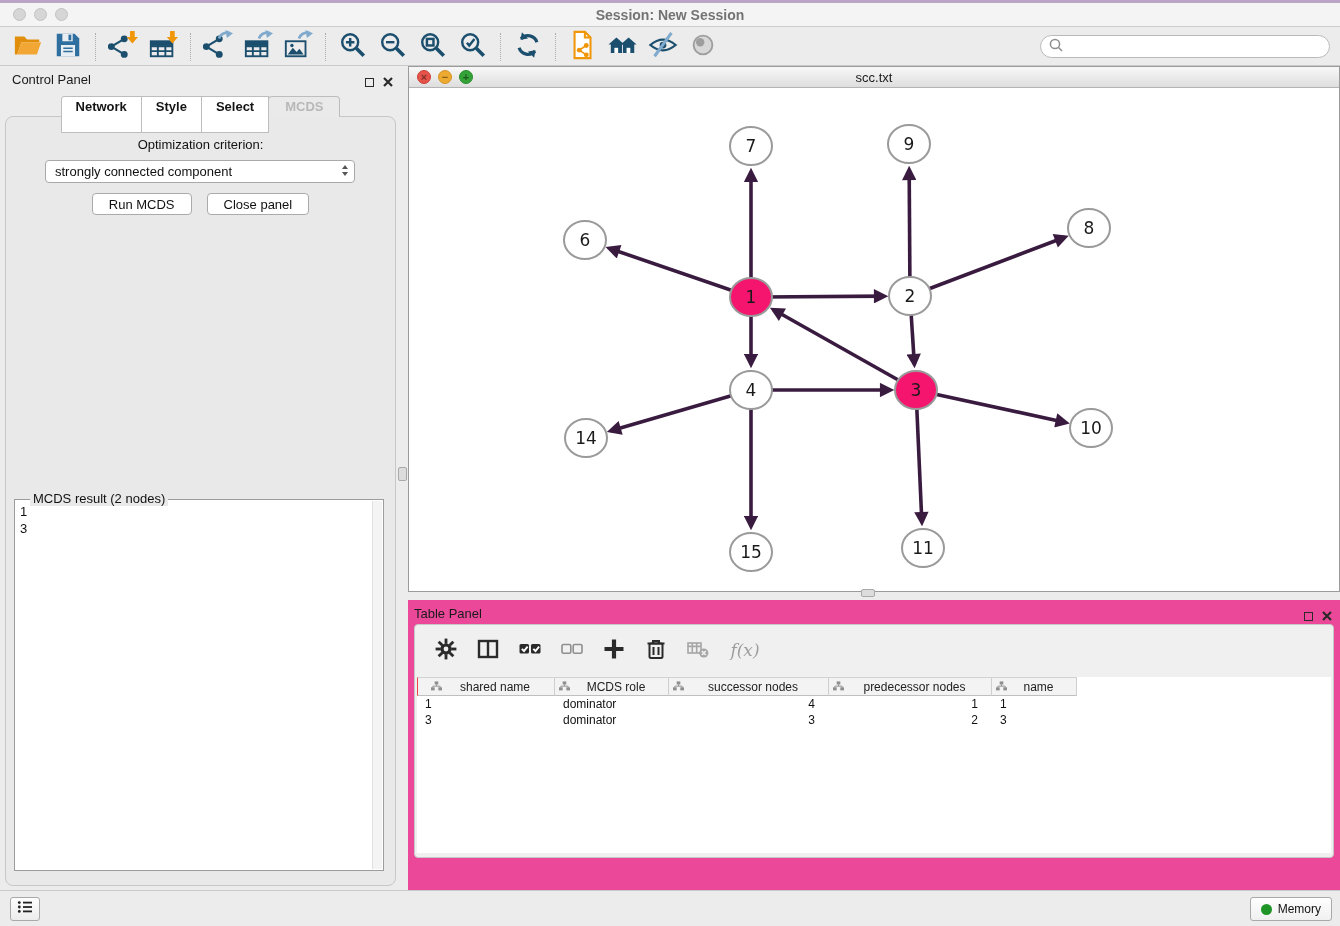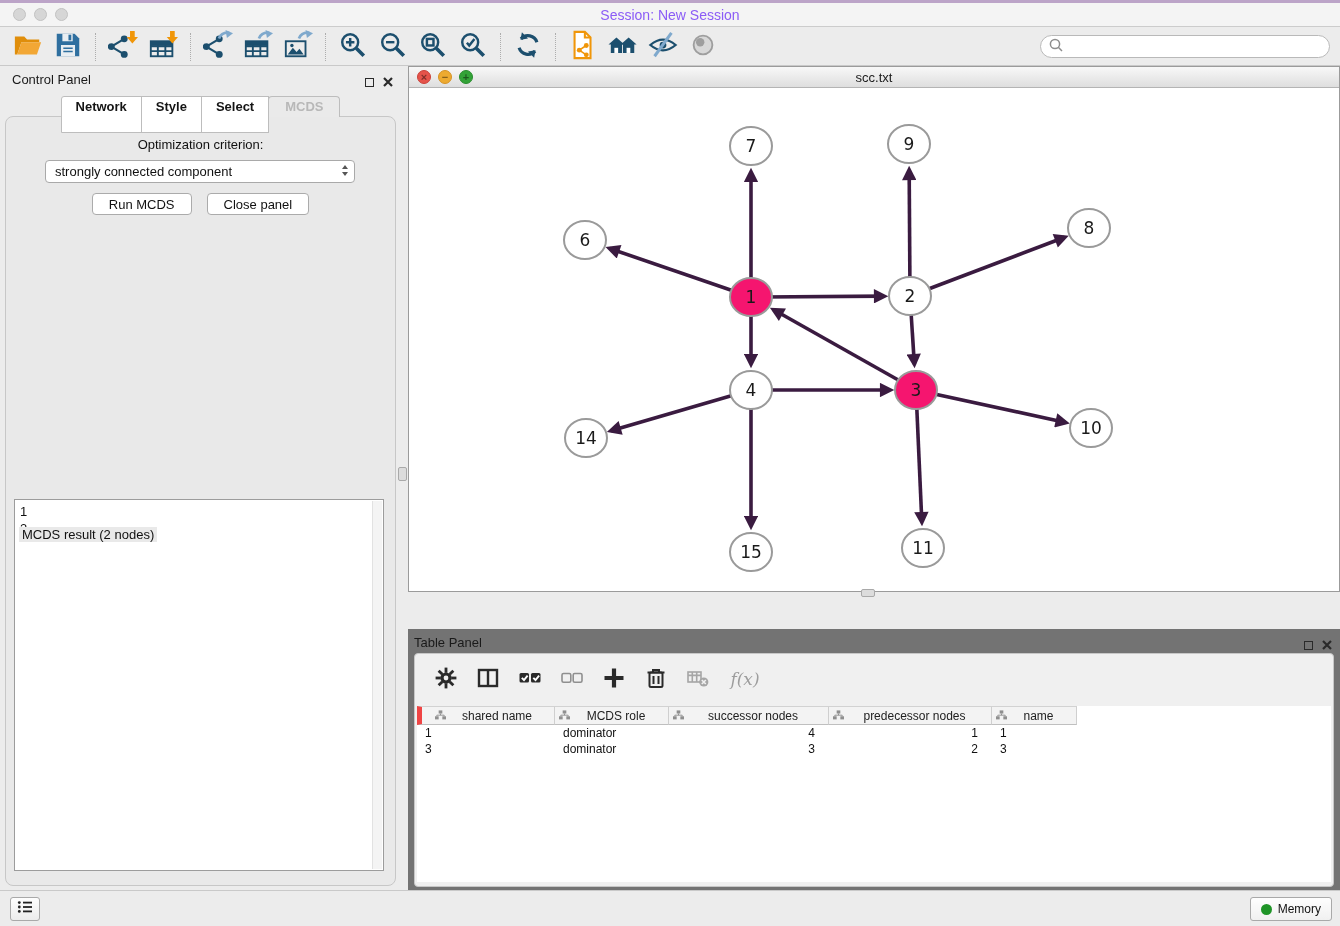"Session: New Session" .title-text { color: #8b5cf6 -> #737373; font-weight: none -> bold }
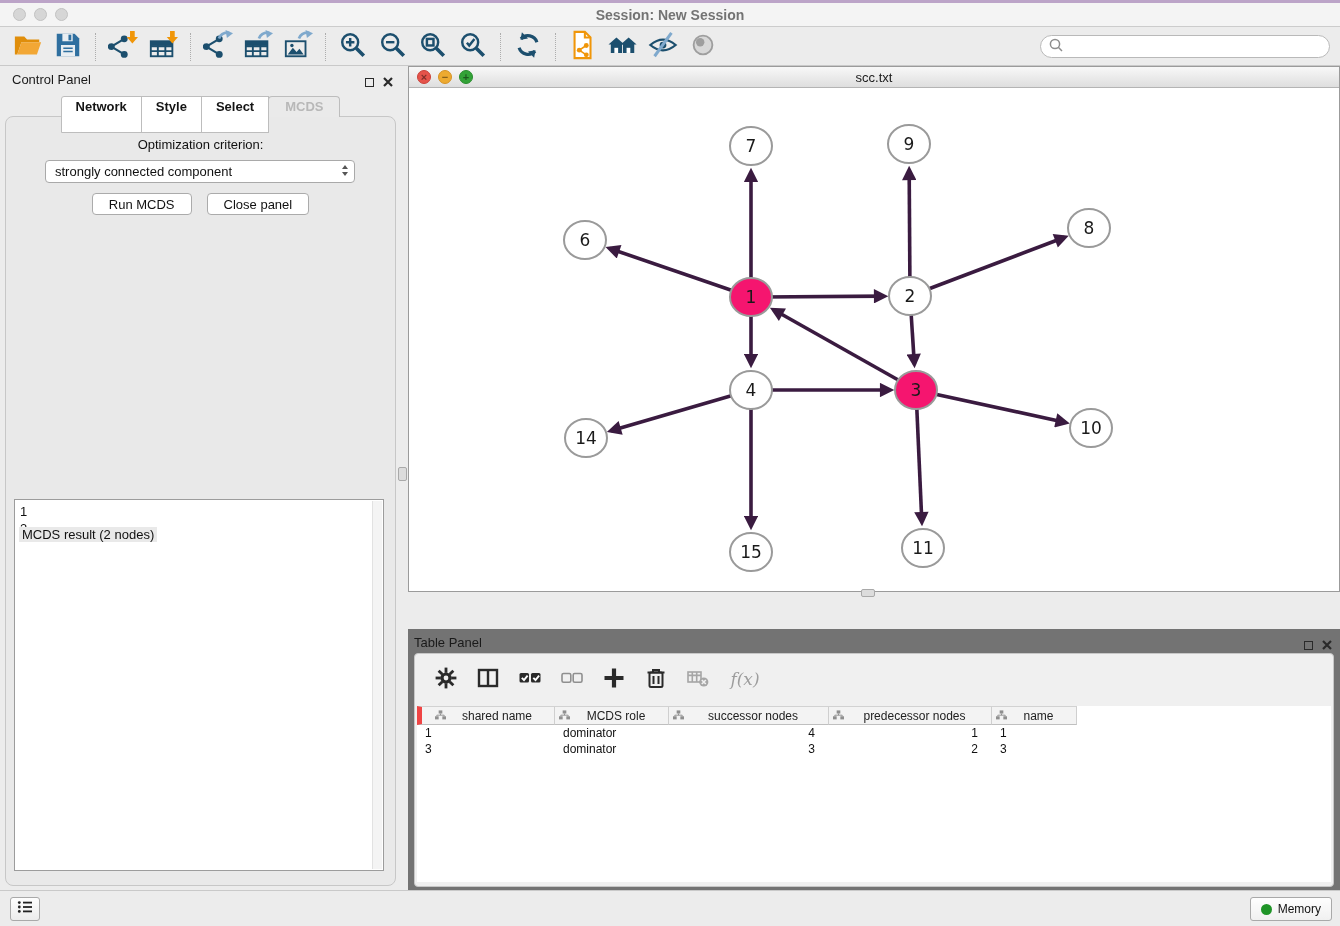"MCDS result (2 nodes)" .result-legend { left: 5px -> 16px; margin-top: 36px -> none }
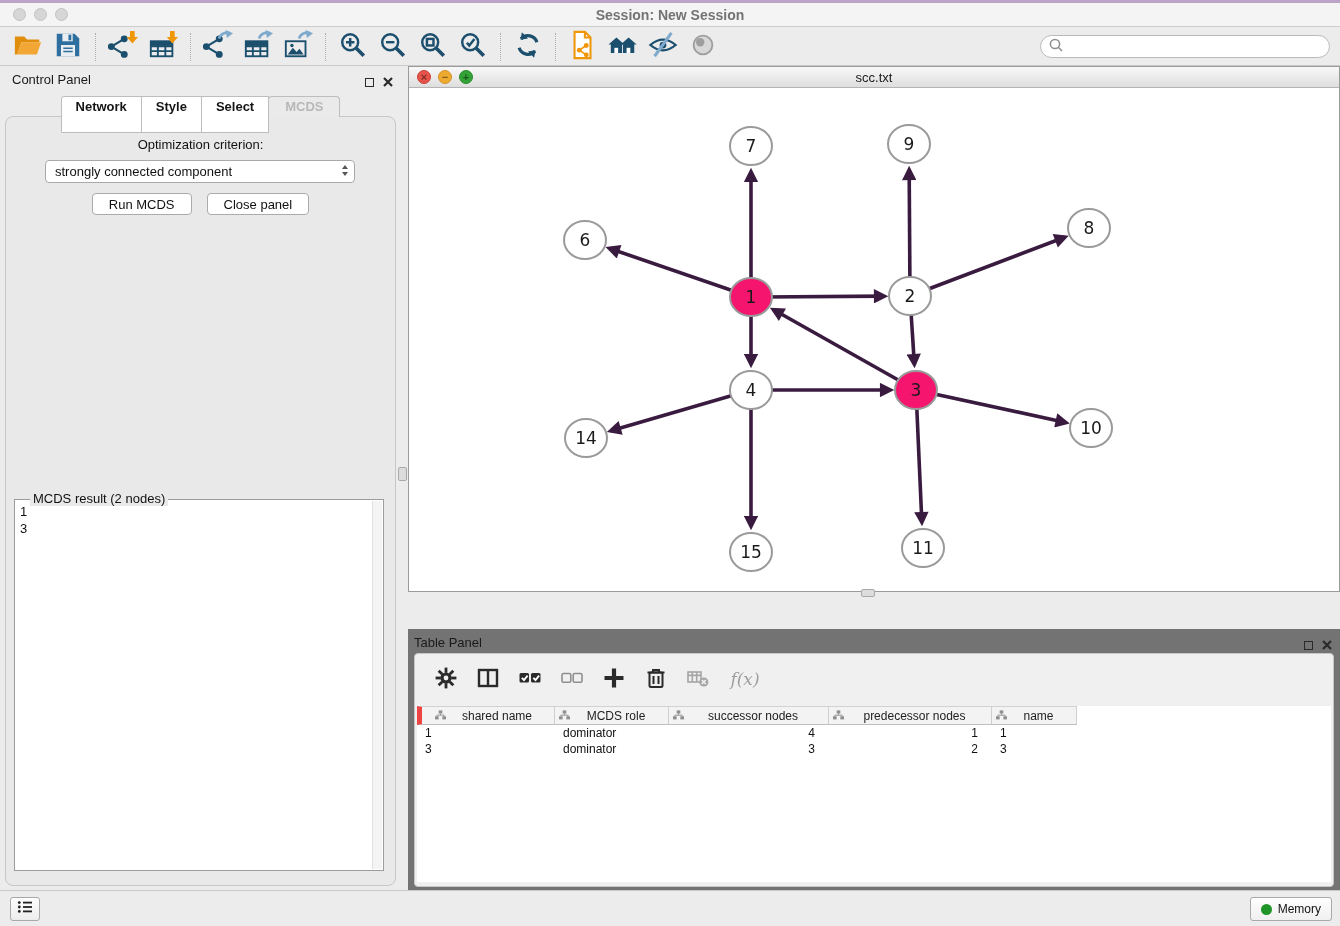"Table Panel" .table-panel { background: #737373 -> #ec4899; top: 629px -> 600px }
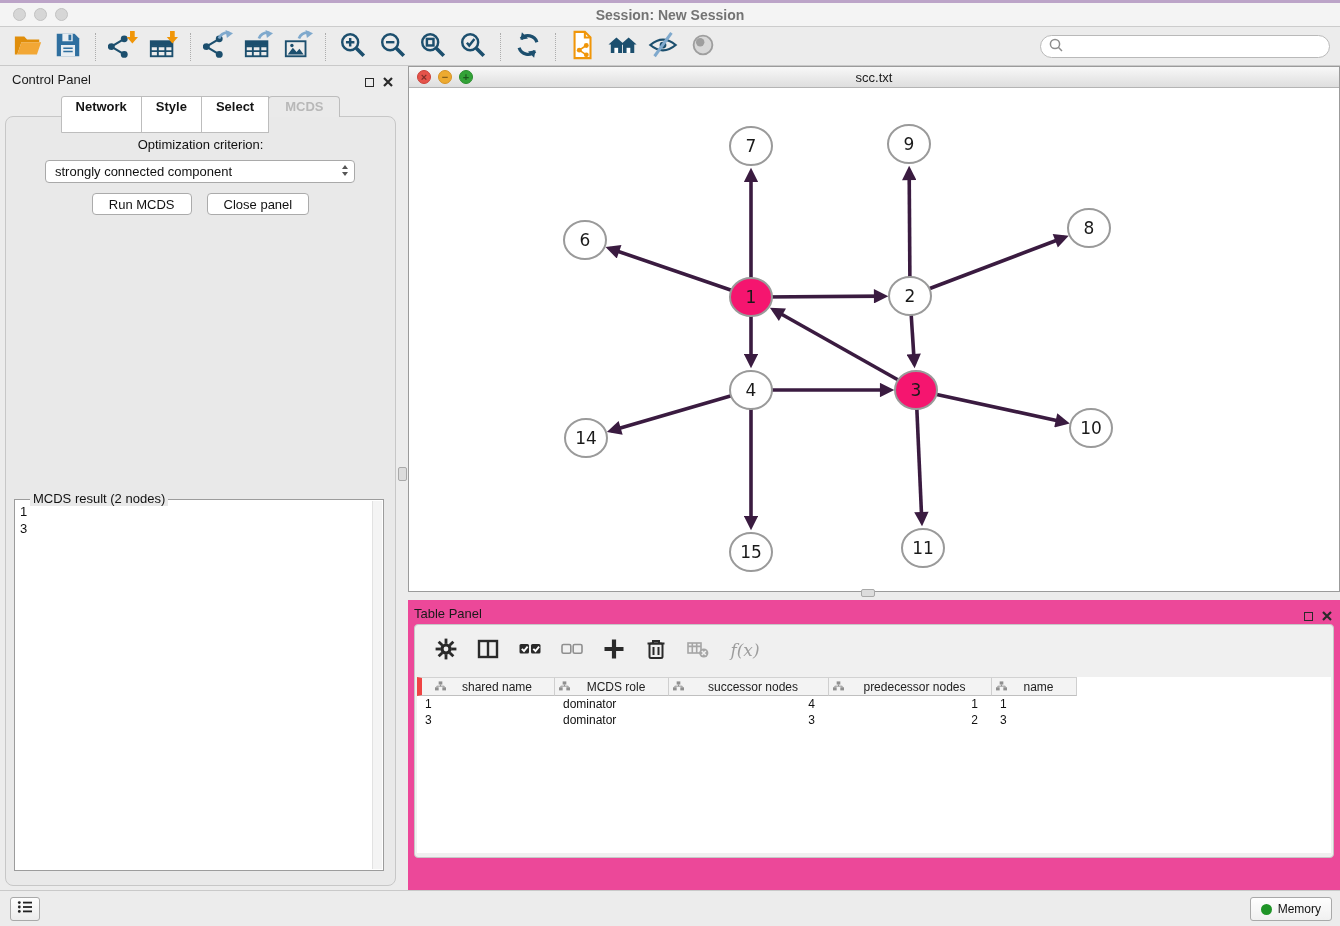"shared name" .th:first-child { border-left: 5px solid #ef4444 -> 1px solid #ef4444 }
